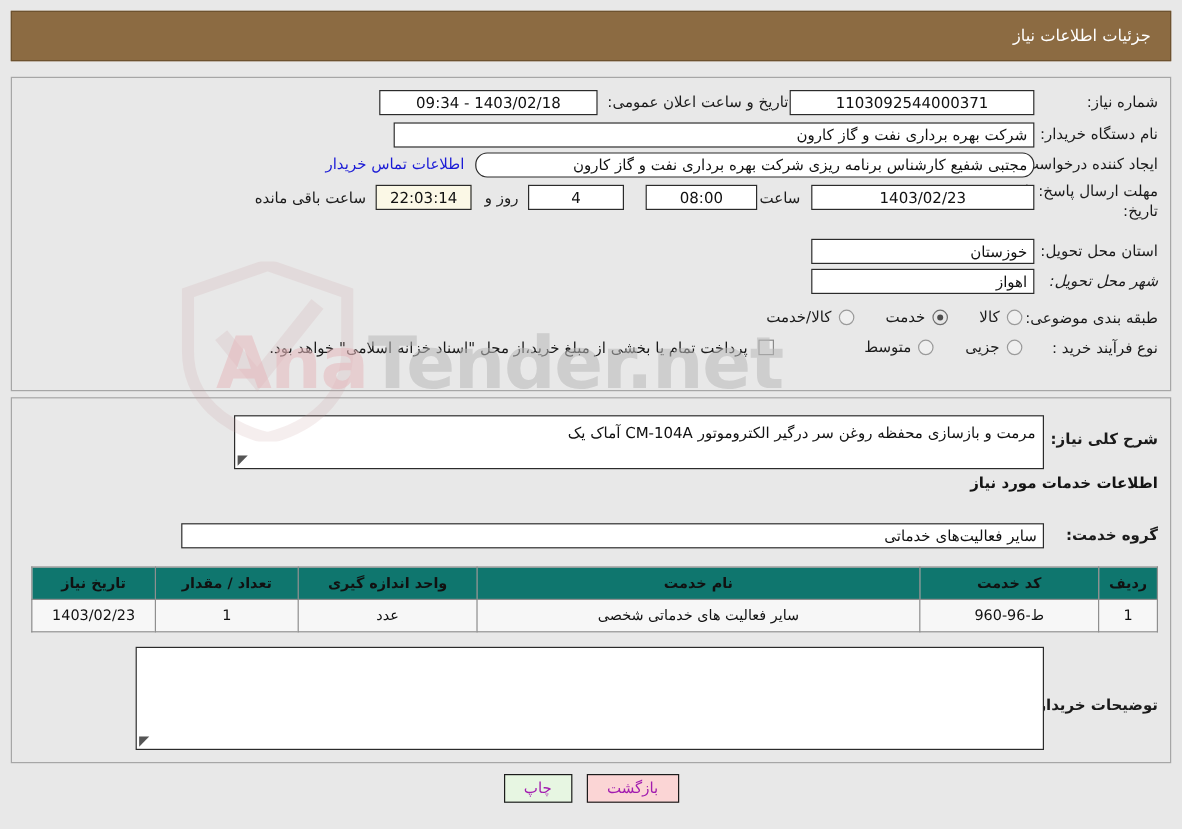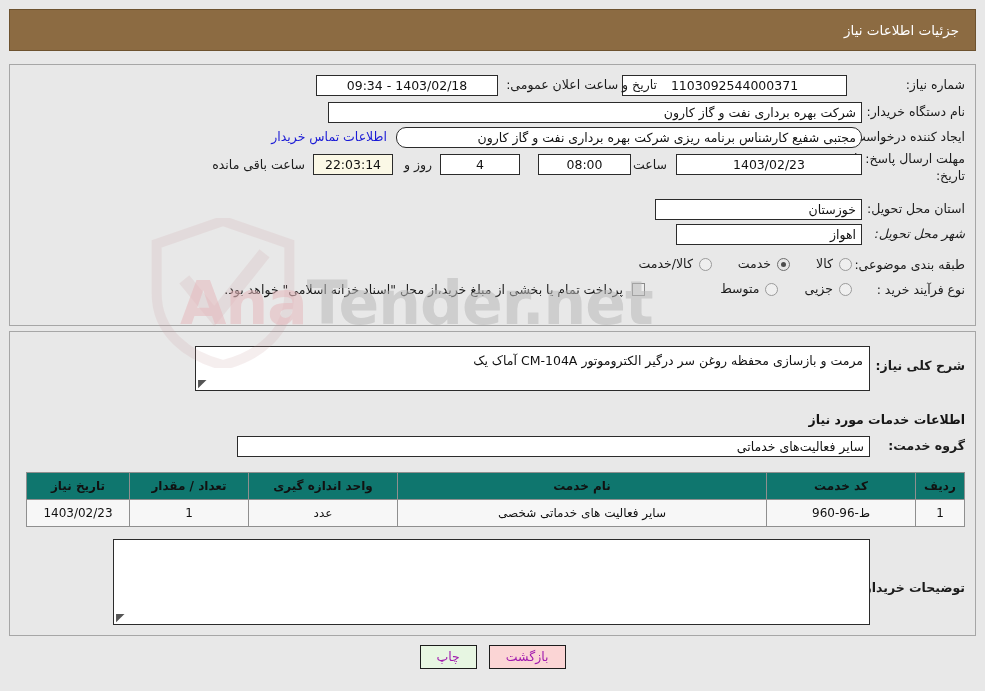"1103092544000371" div.fld { right: 128px -> 113px; width: 225px -> 204px }
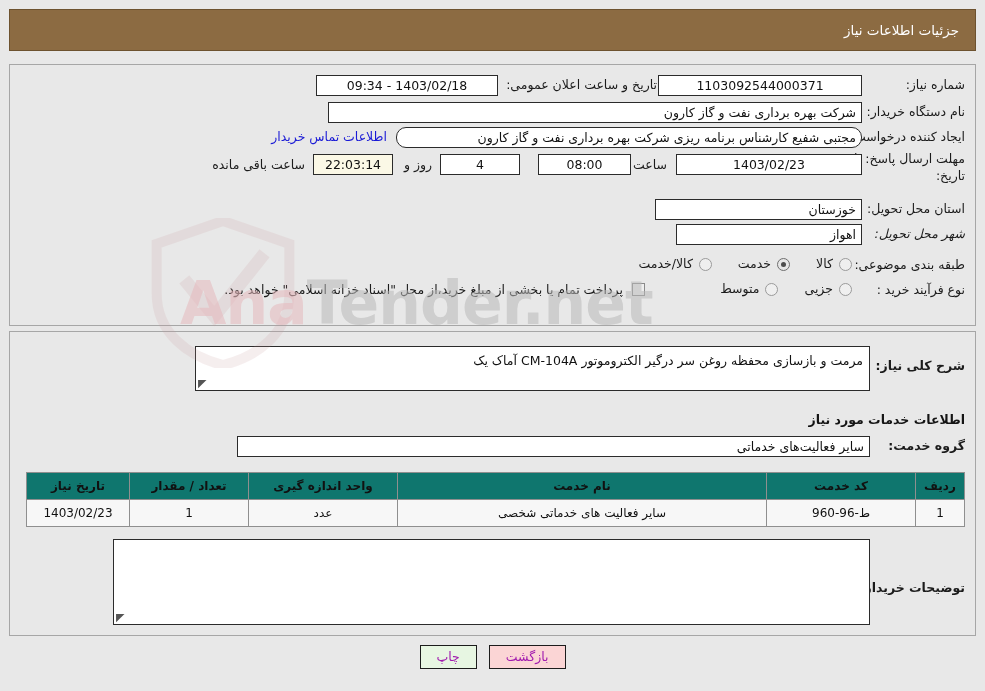"خوزستان" div.fld { width: 207px -> 186px }
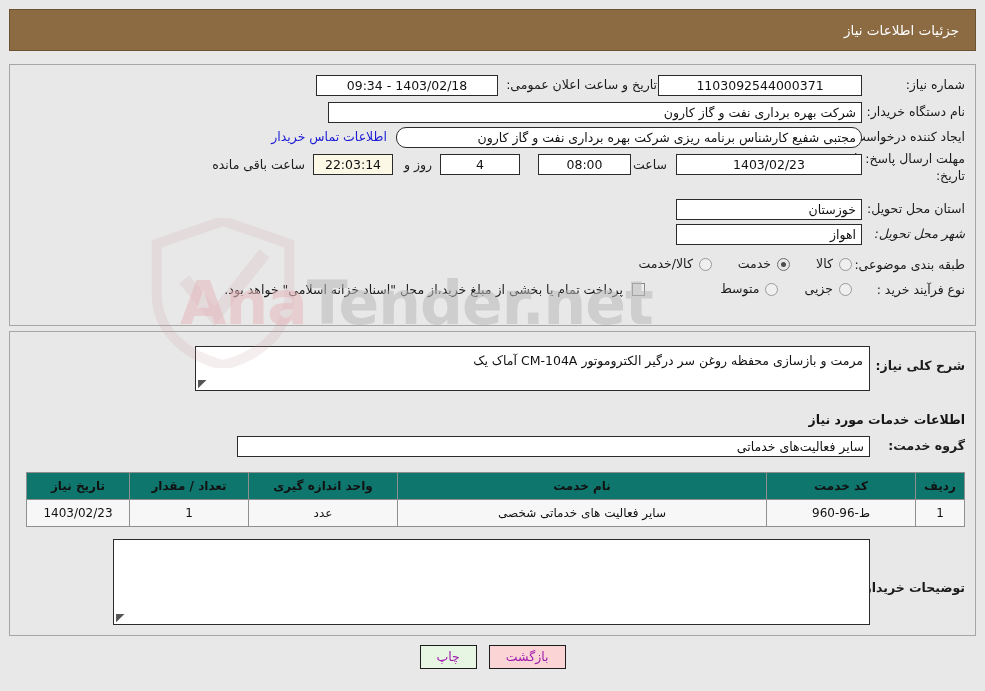"اطلاعات خدمات مورد نیاز" div.sec-head { top: 80px -> 63px }
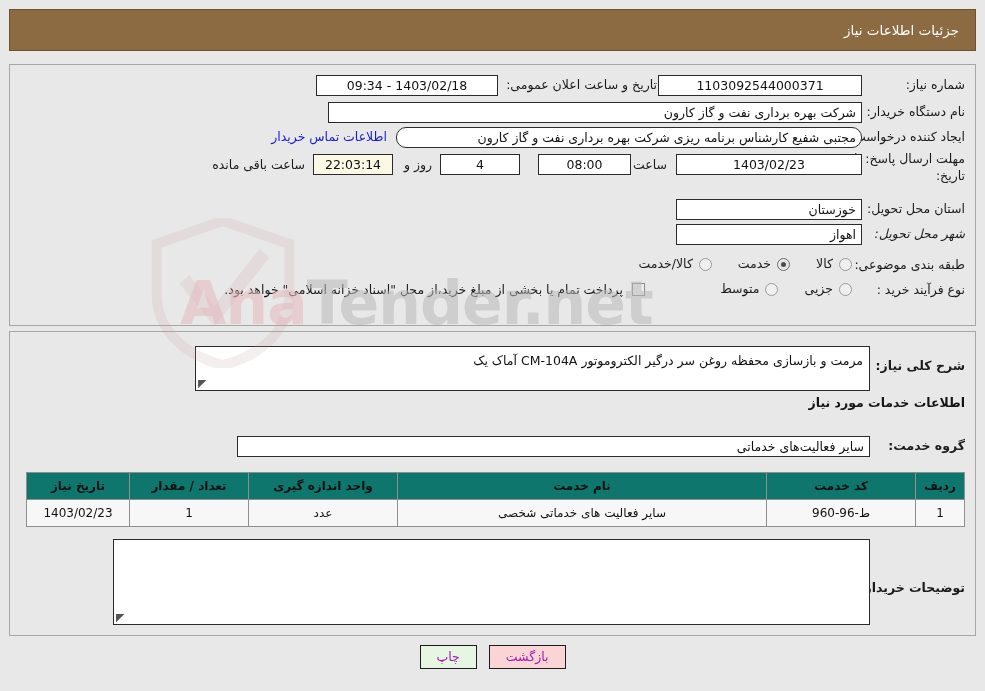"سایر فعالیت‌های خدماتی" div.fld { width: 633px -> 719px }
